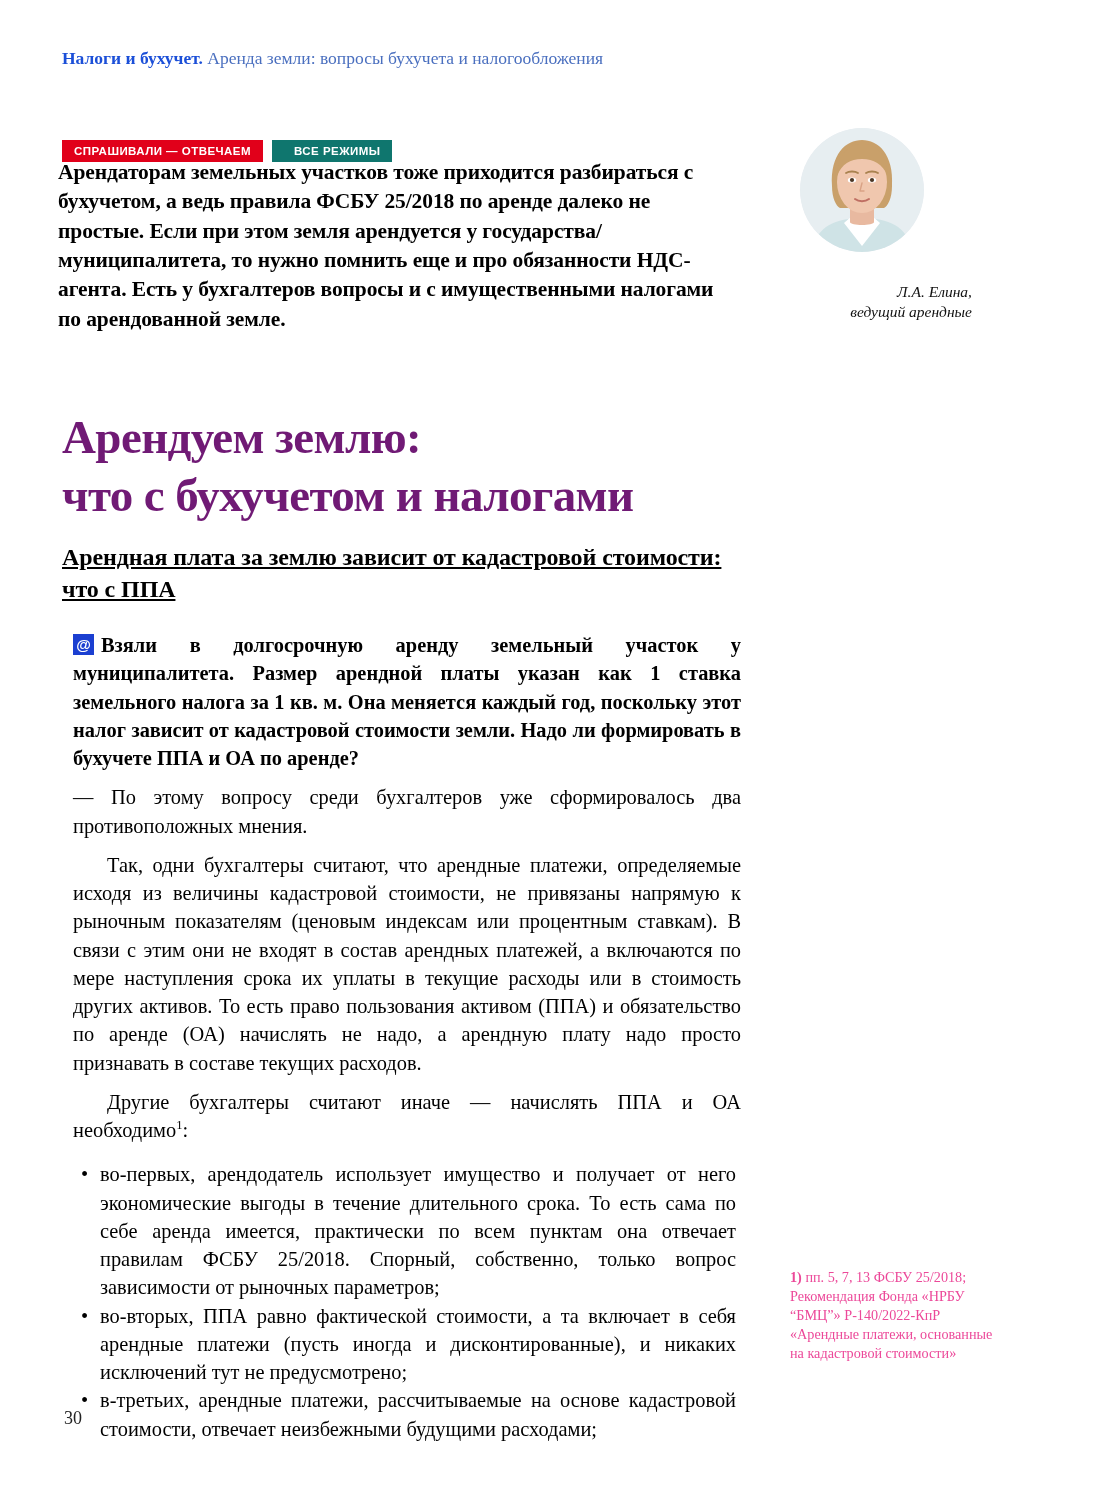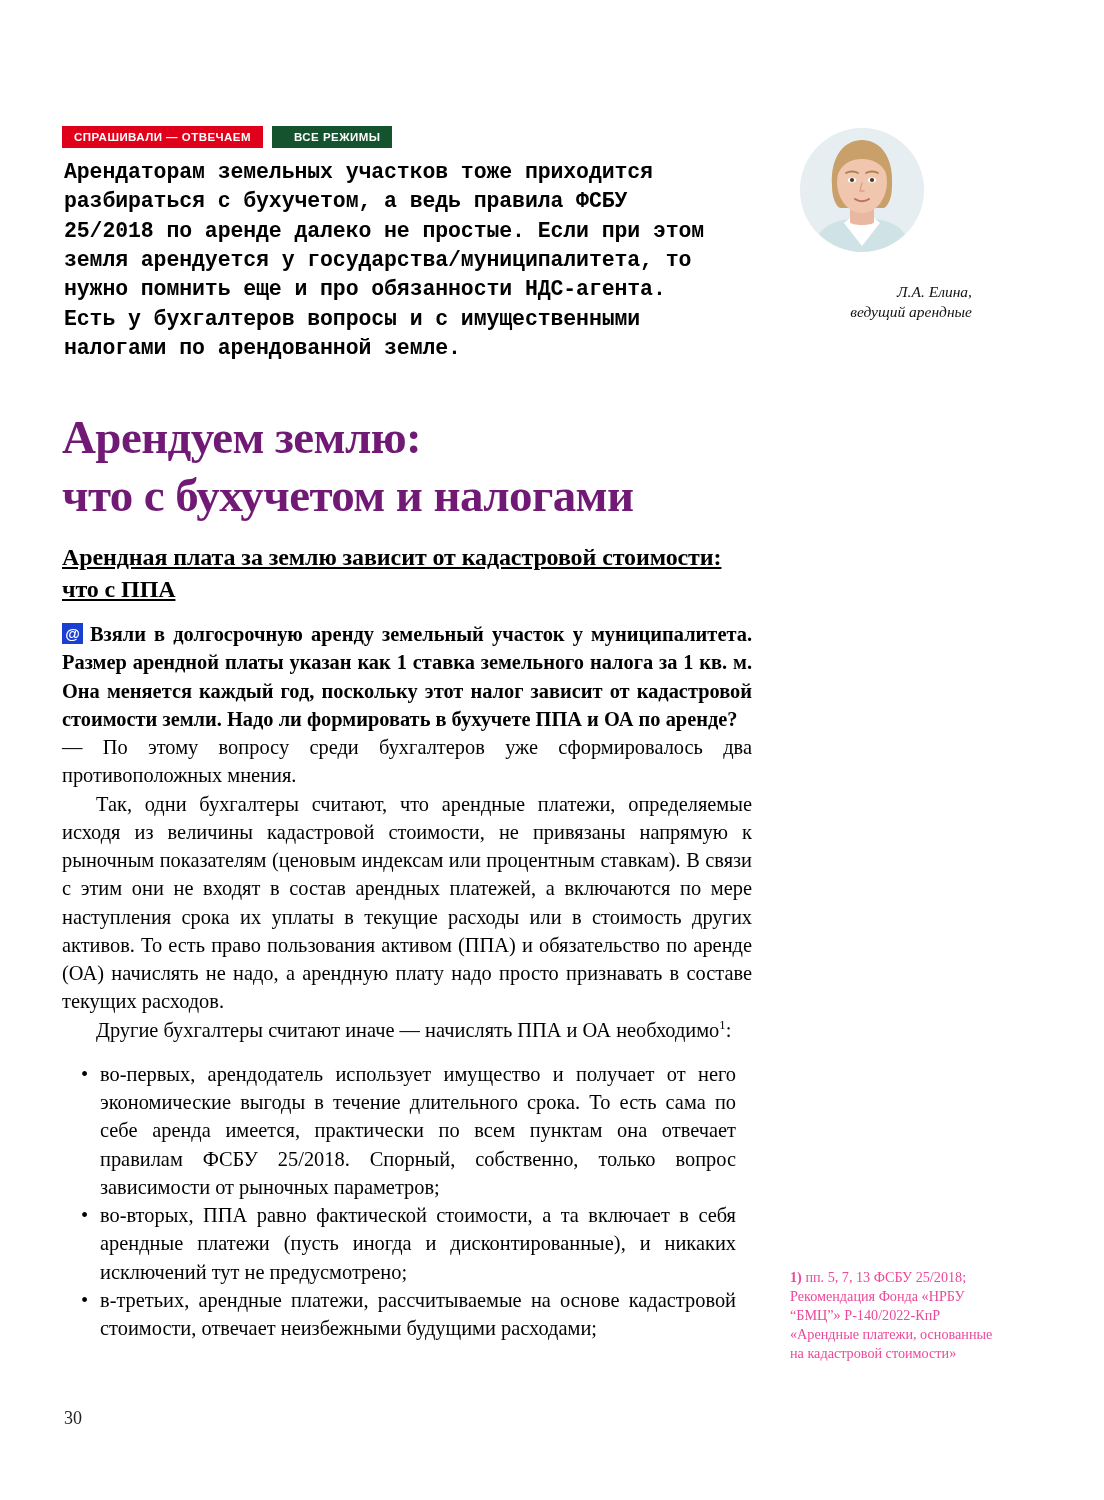"Налоги и бухучет. Аренда земли:" div.runhead { html: none -> <div> <span>Налоги и бухучет.</span><span> Аренда земли: вопросы бухучета и налогообложения</span> </div> }
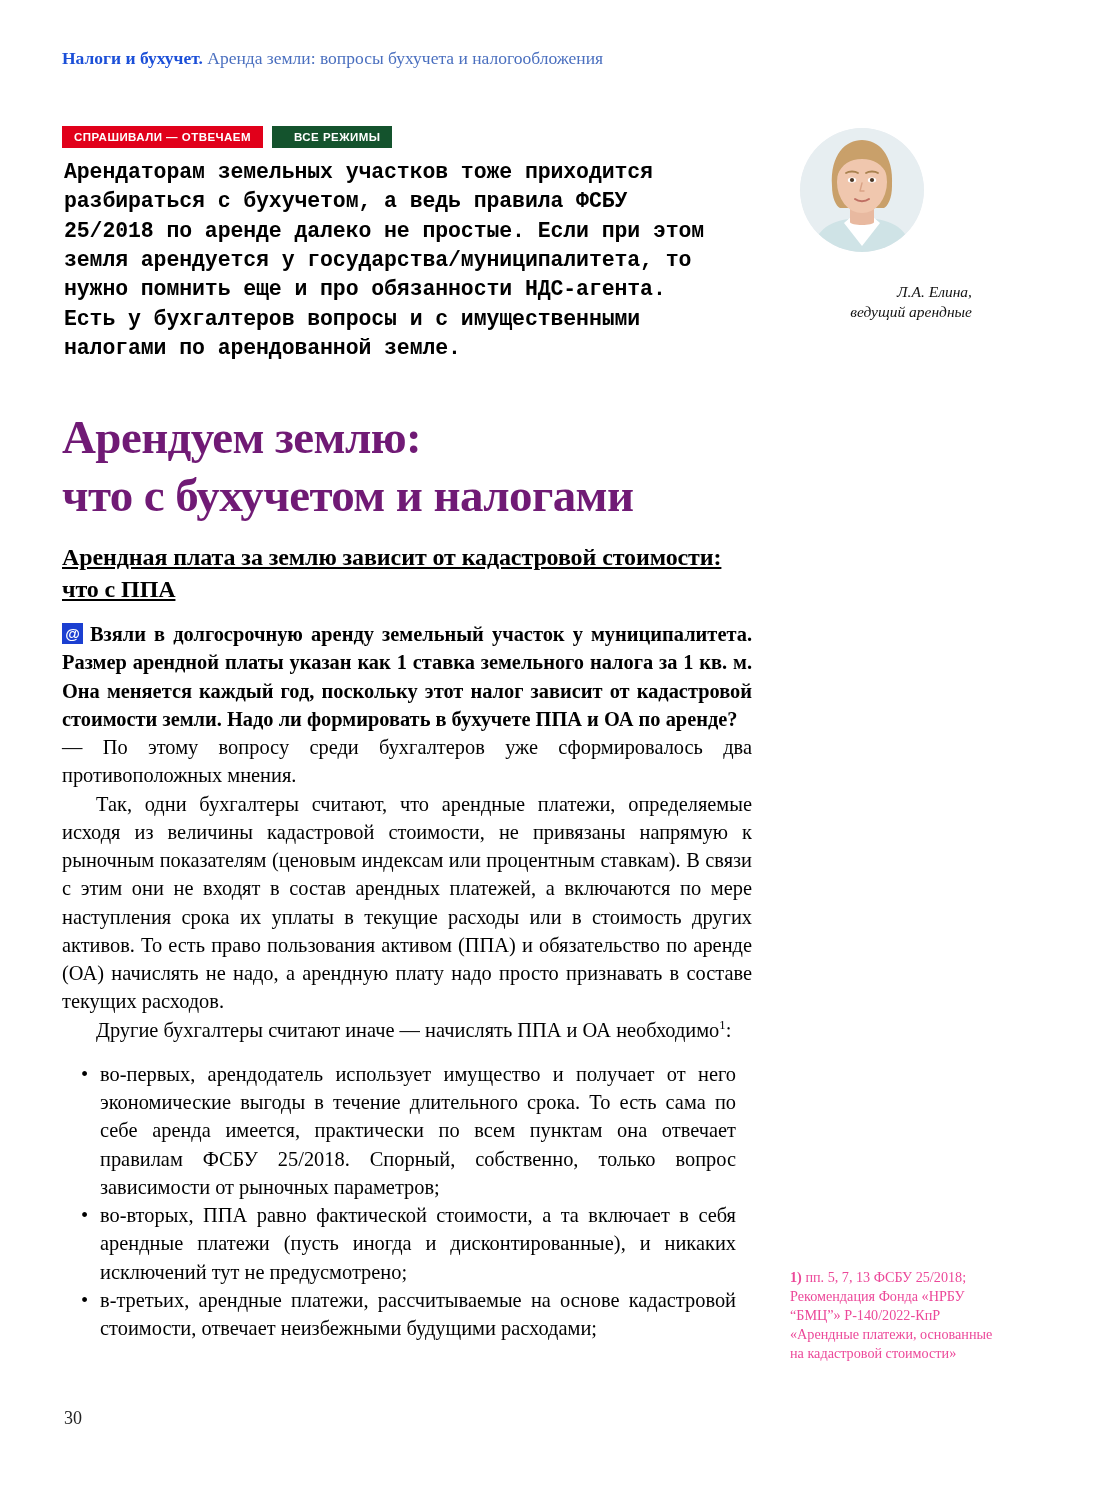"СПРАШИВАЛИ — ОТВЕЧАЕМ" .badges { top: 126px -> 140px }
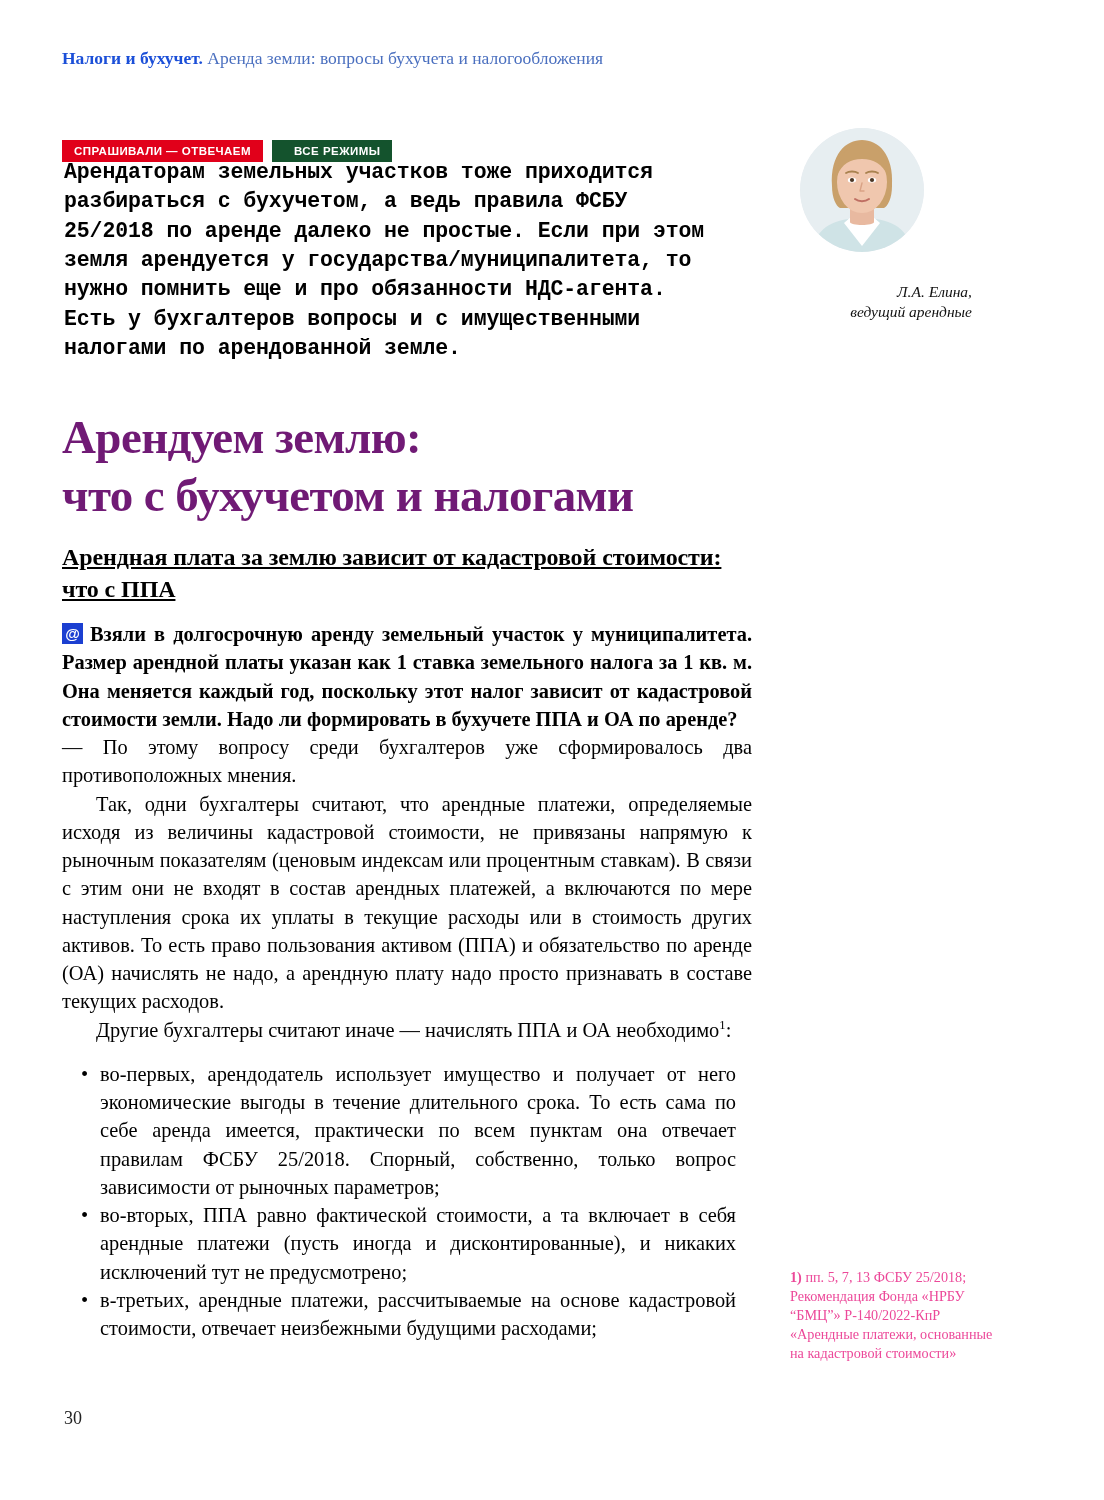"ВСЕ РЕЖИМЫ" .badge-blue { background: #14532d -> #0f766e }
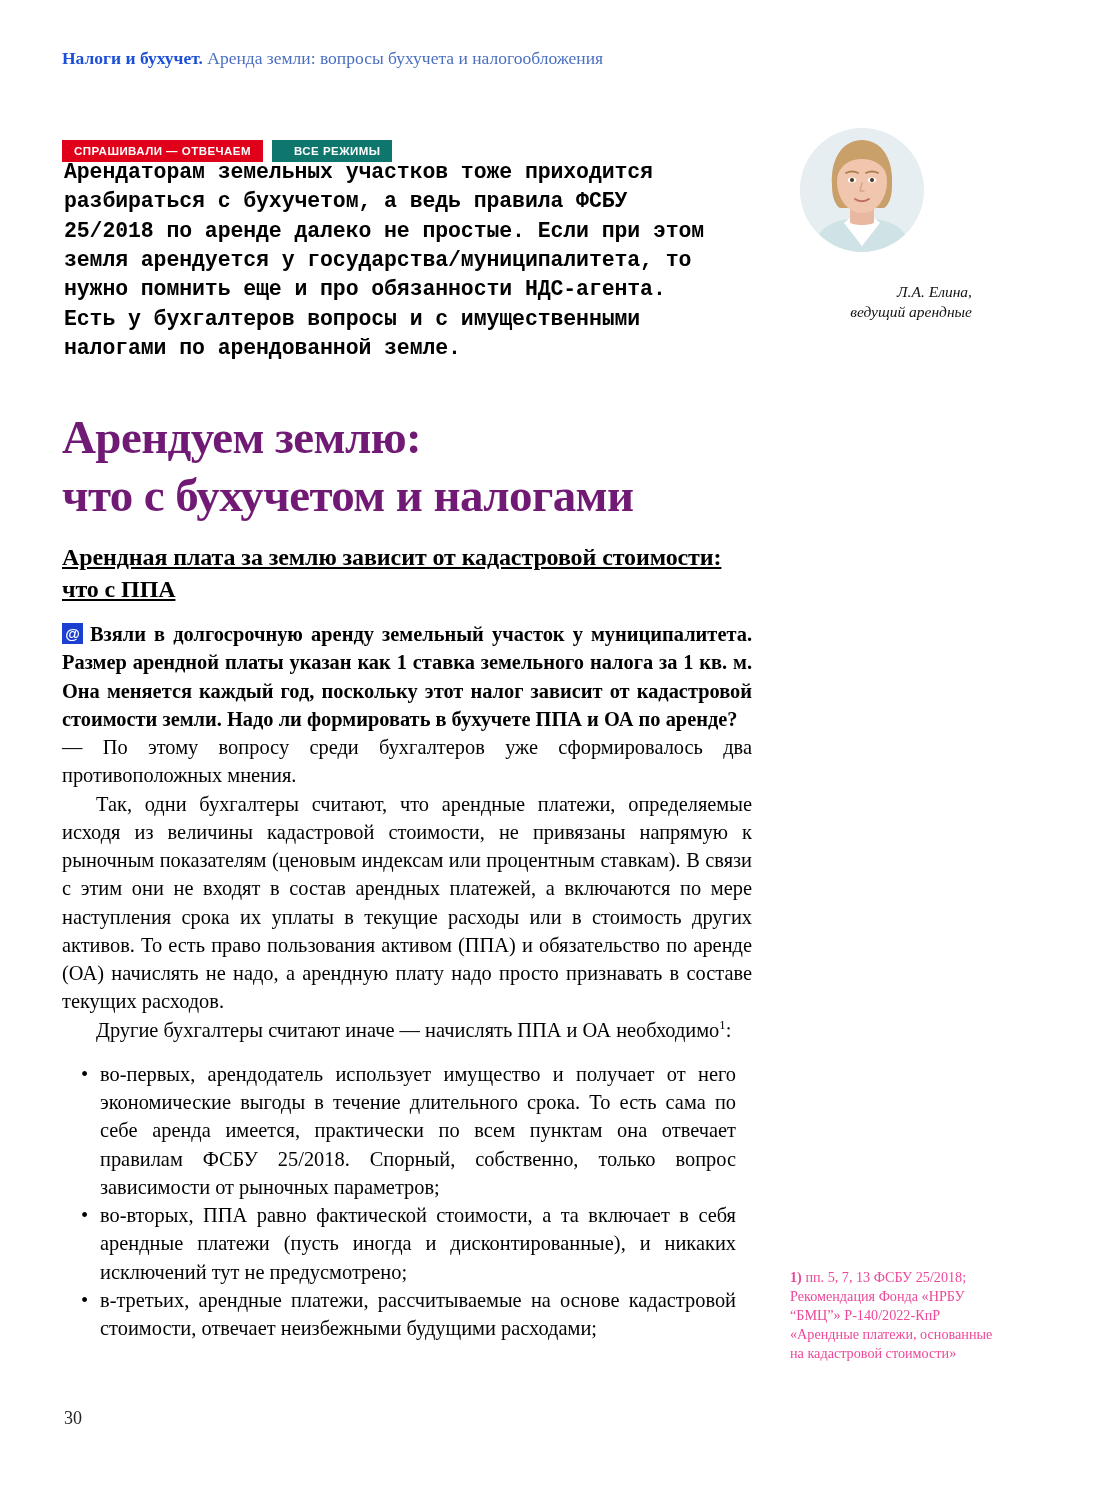"Арендаторам земельных участков тоже" .lead { font-family: Liberation Mono, monospace -> Liberation Serif, serif; left: 64px -> 58px }
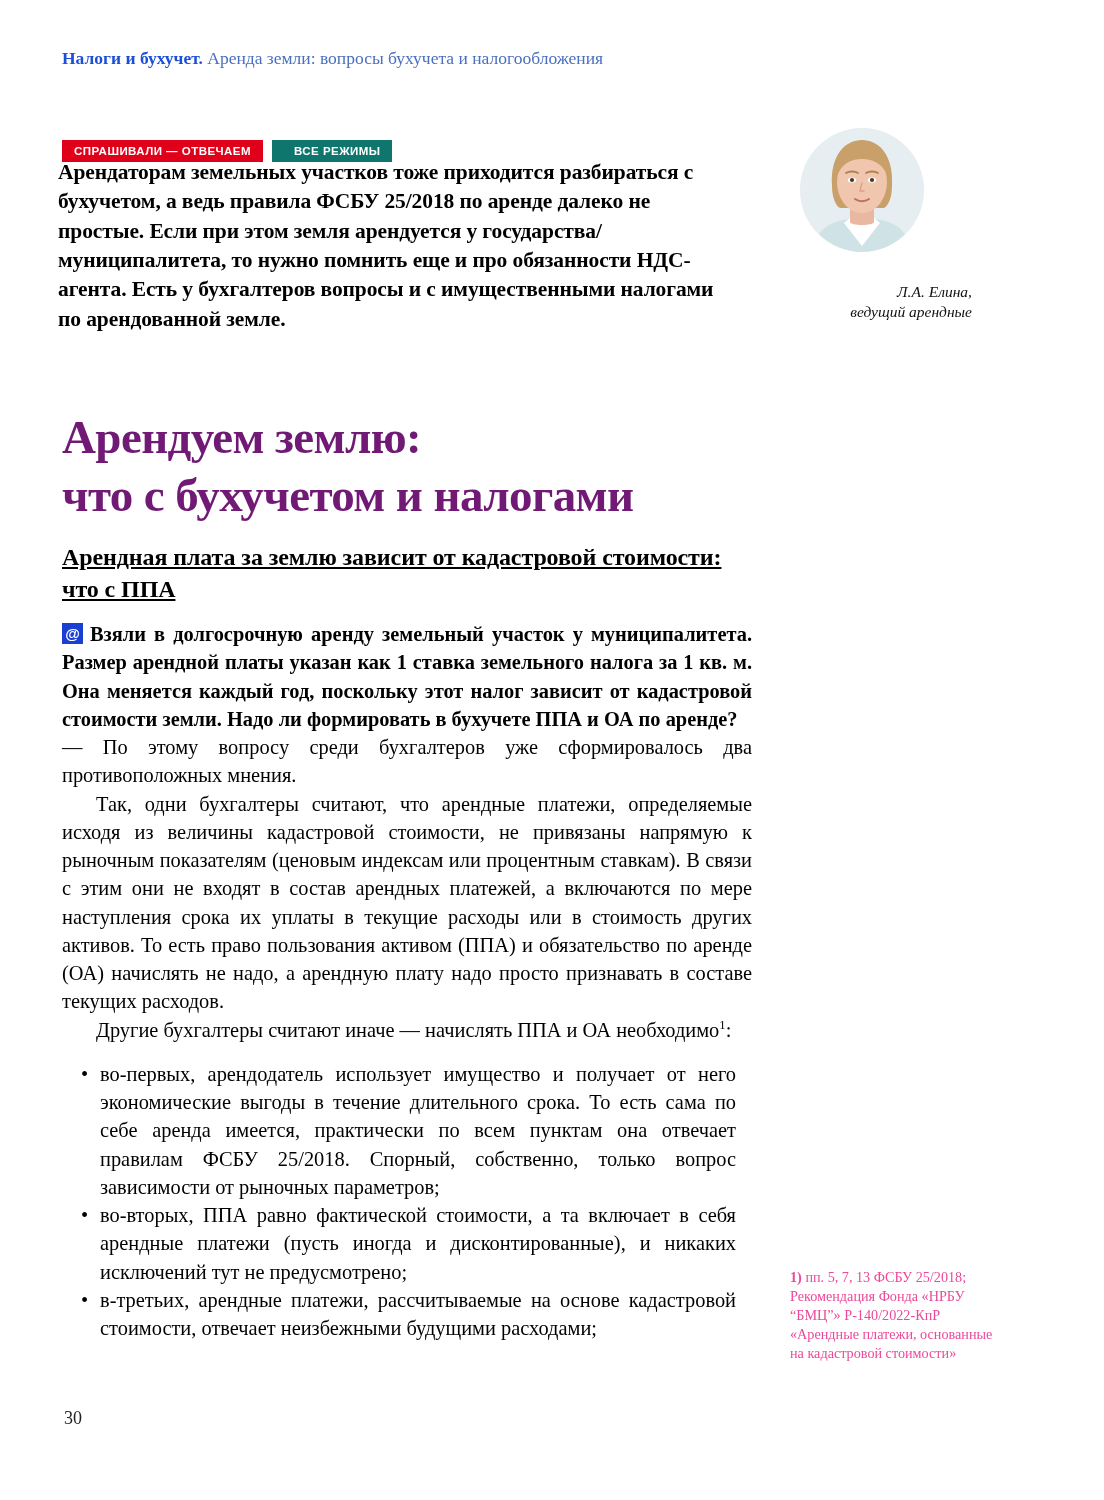"@ Взяли в долгосрочную аренду" .body-col p { margin: 0 -> 11px }
